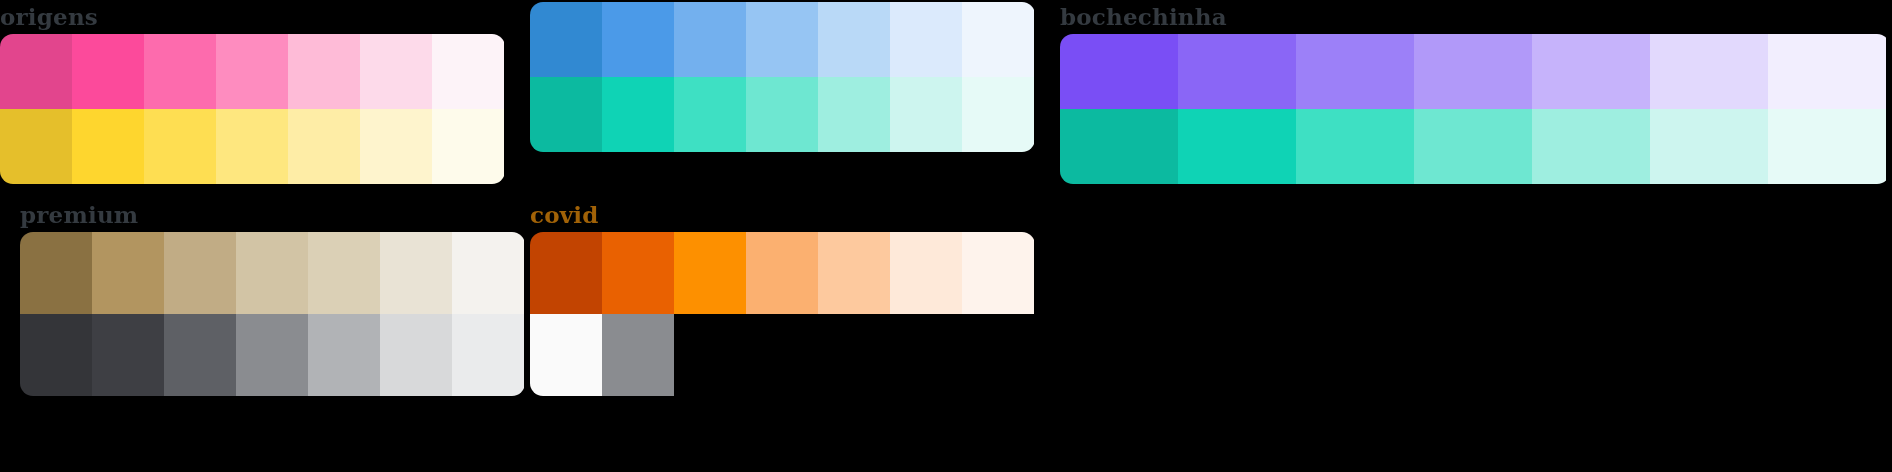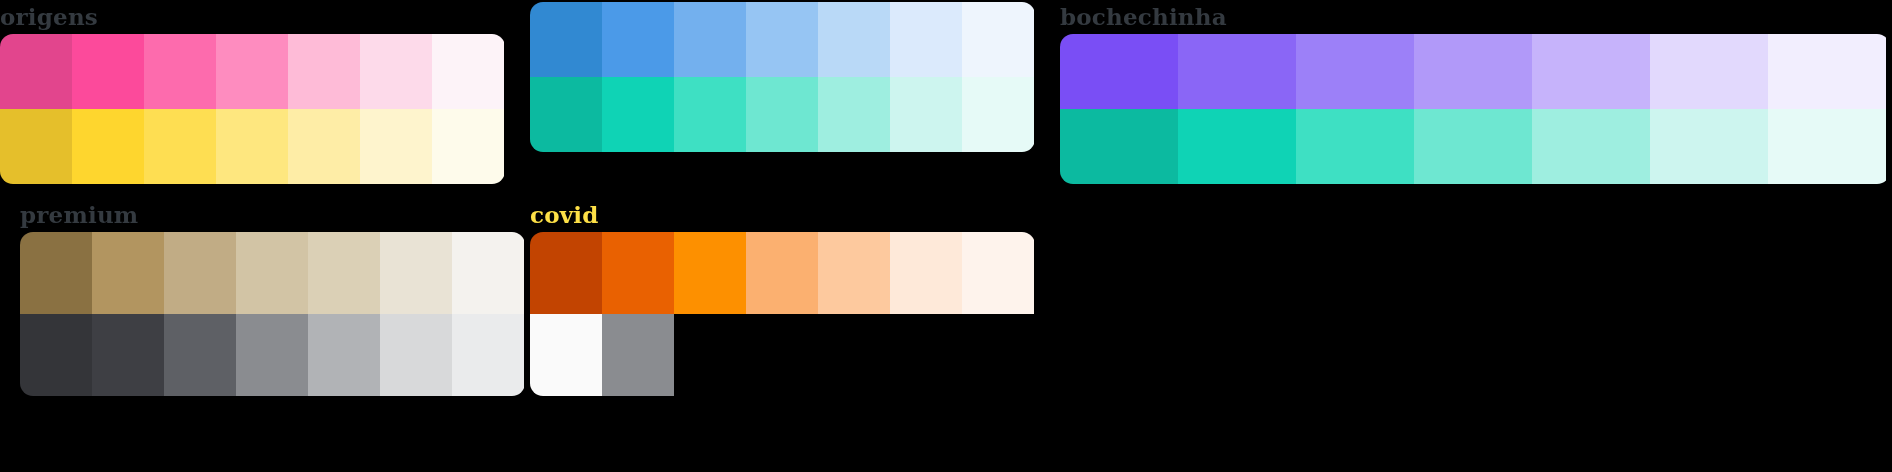"covid" div.palette-title { color: #fde047 -> #a16207 }
